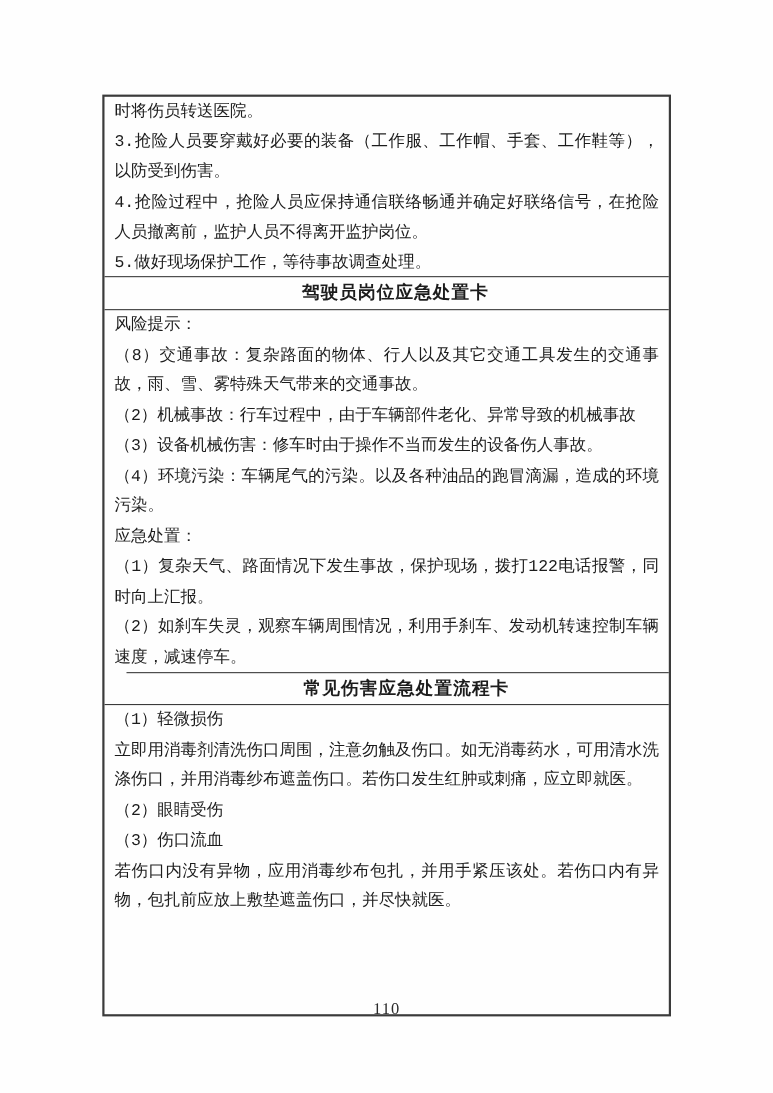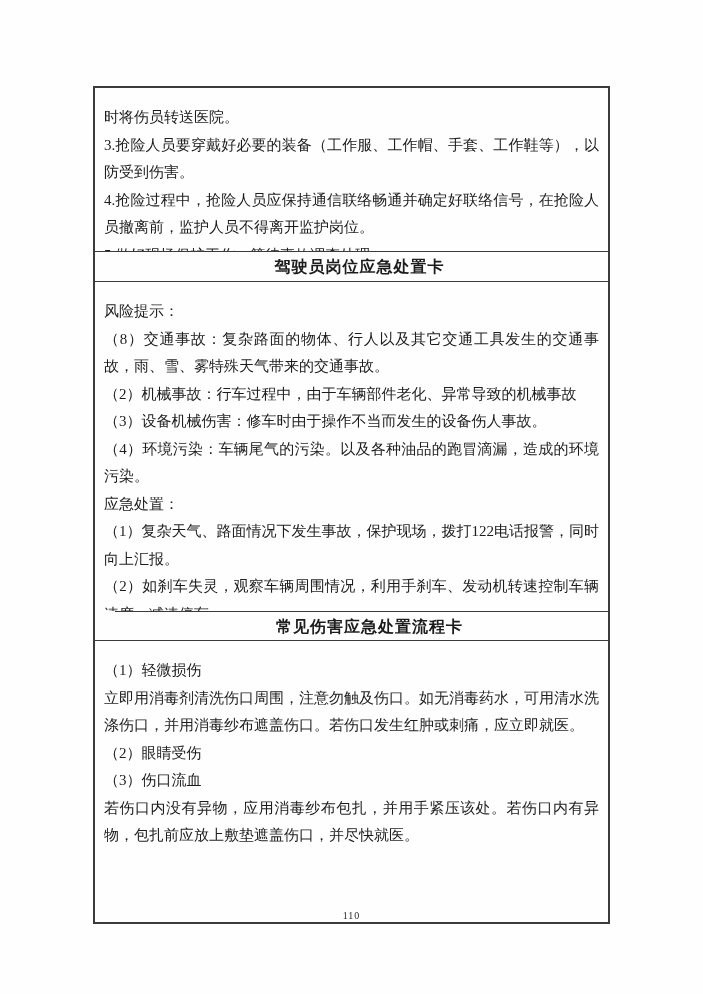"时将伤员转送医院。" .row.body { font-family: none -> Liberation Mono, monospace; padding: 16px 9px -> 0 9px }
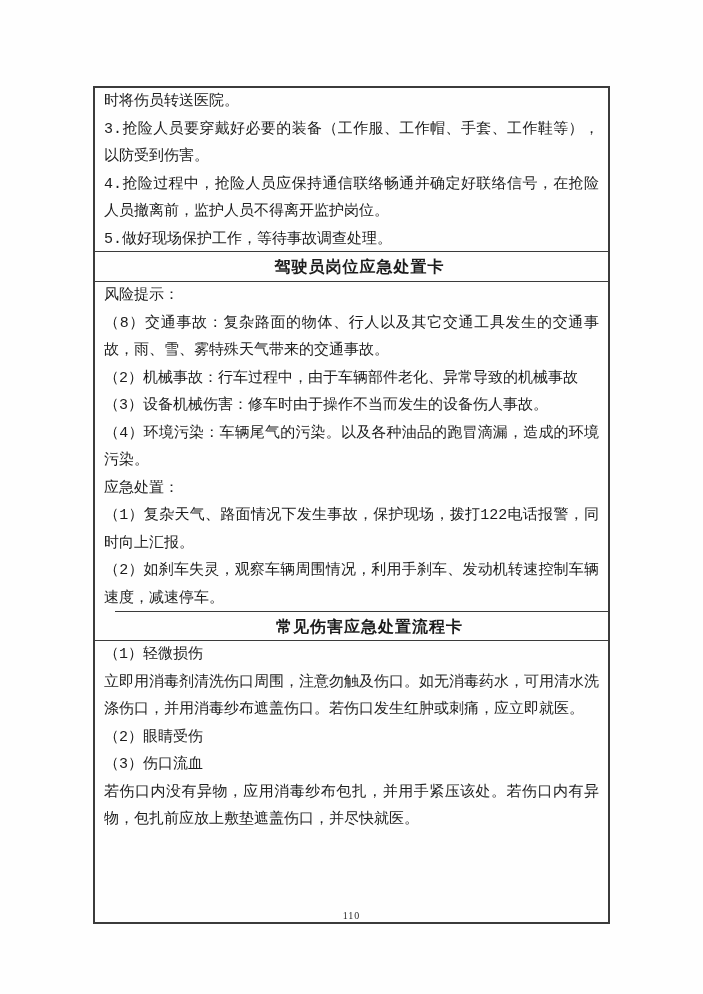"110" .page-number { font-size: 10px -> 15px }
